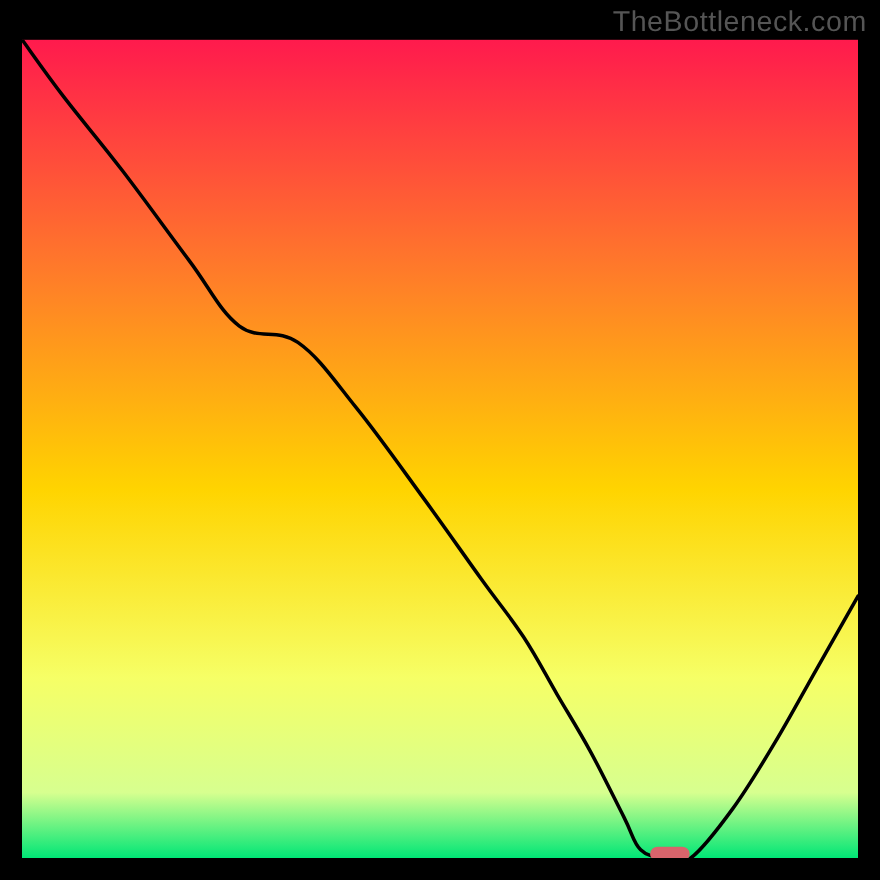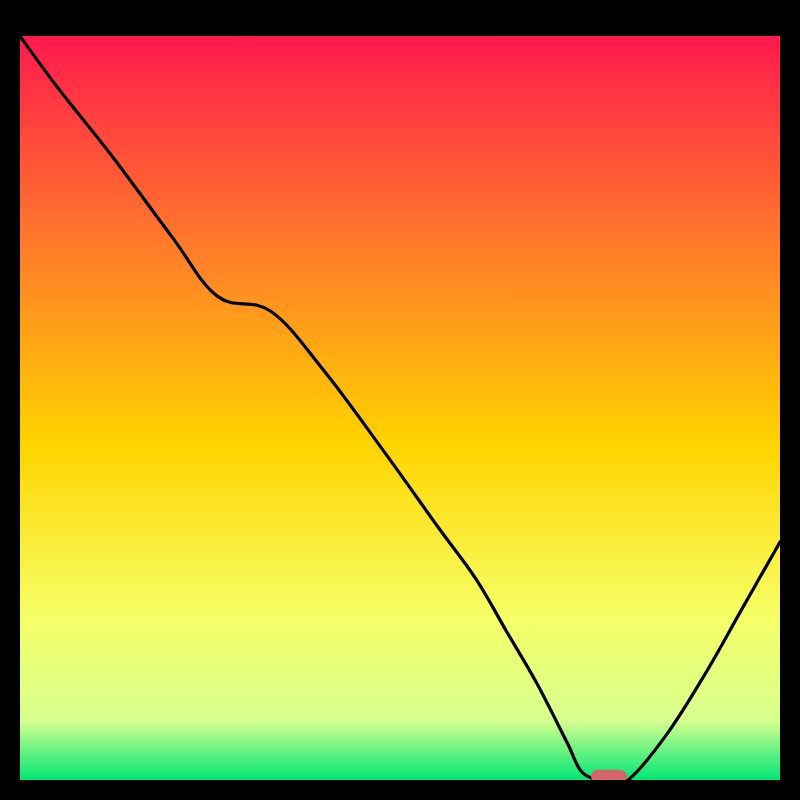"TheBottleneck.com" div.watermark { html: none -> <div>TheBottleneck.com</div> }
